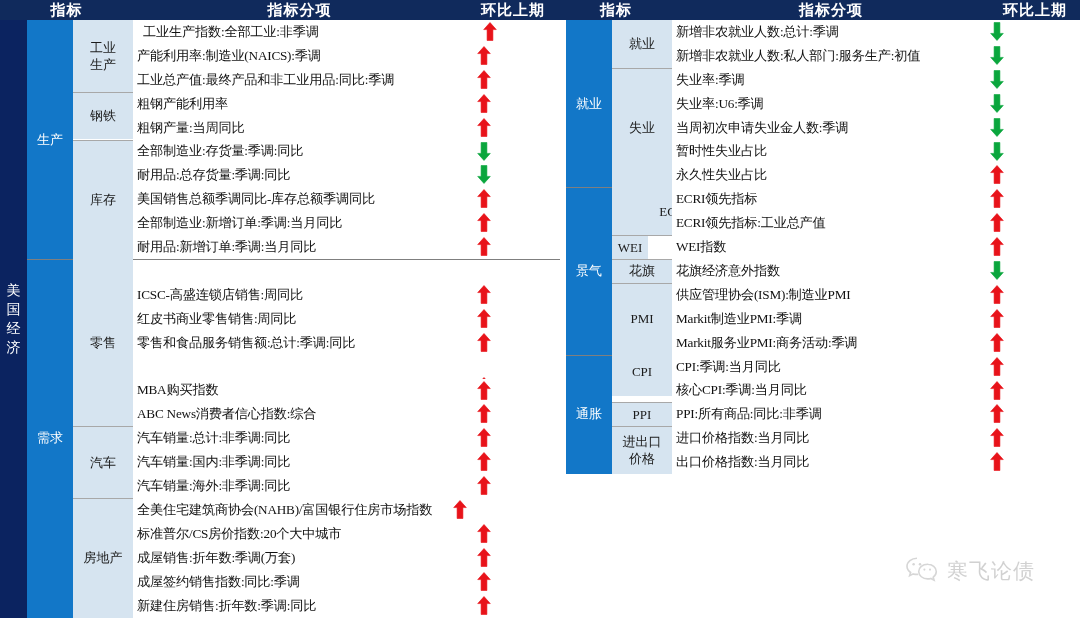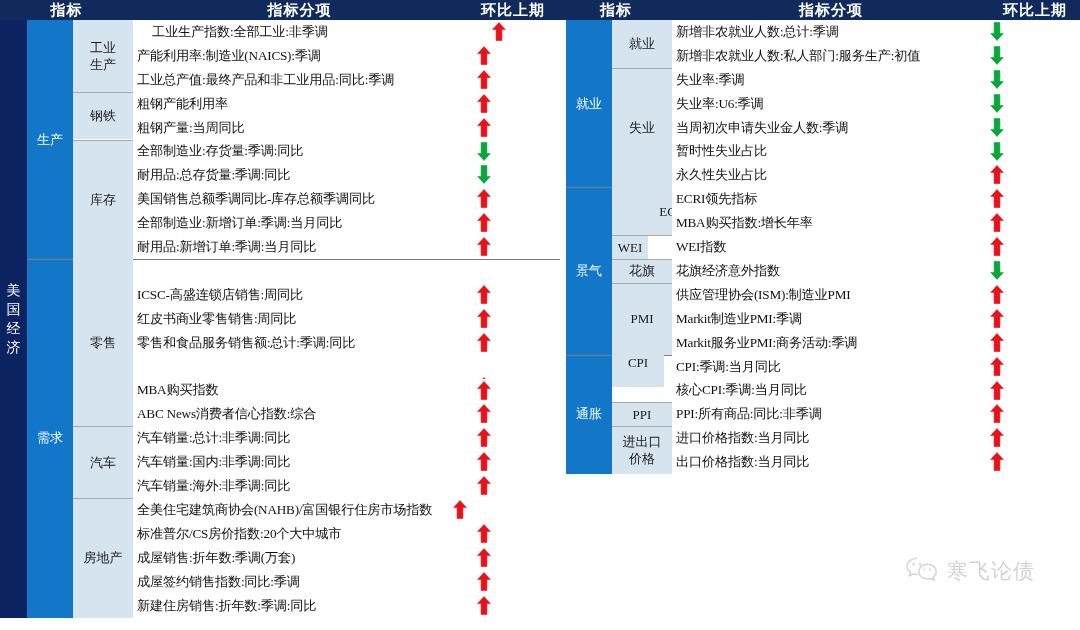"工业生产指数:全部工业:非季调" div.item-row { left: 148px -> 139px }
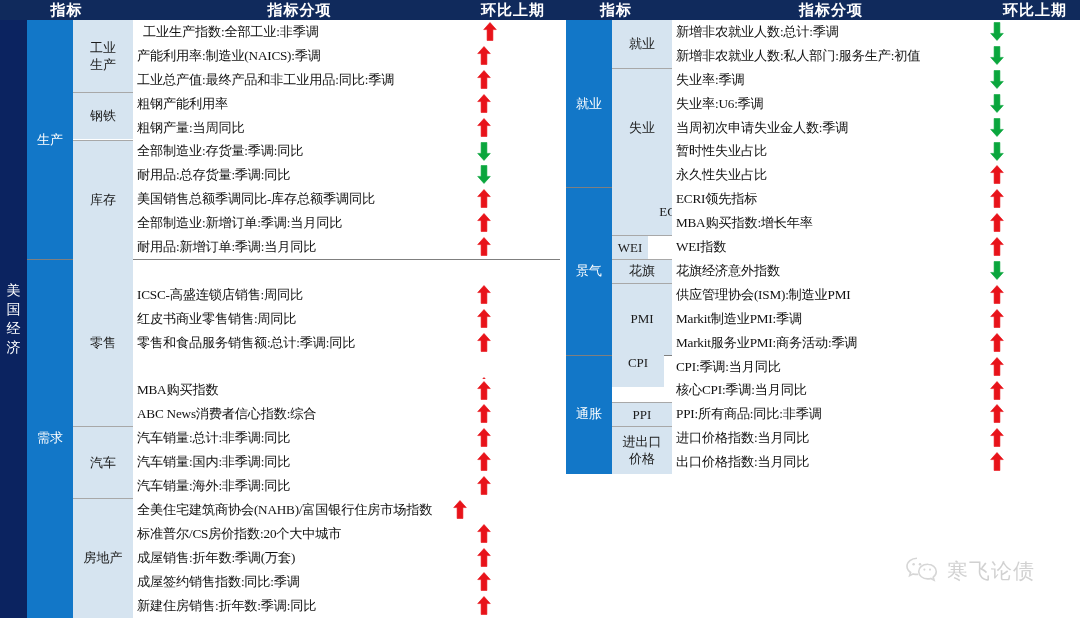"MBA购买指数:增长年率" div.item-label { text: MBA购买指数:增长年率 -> ECRI领先指标:工业总产值 }
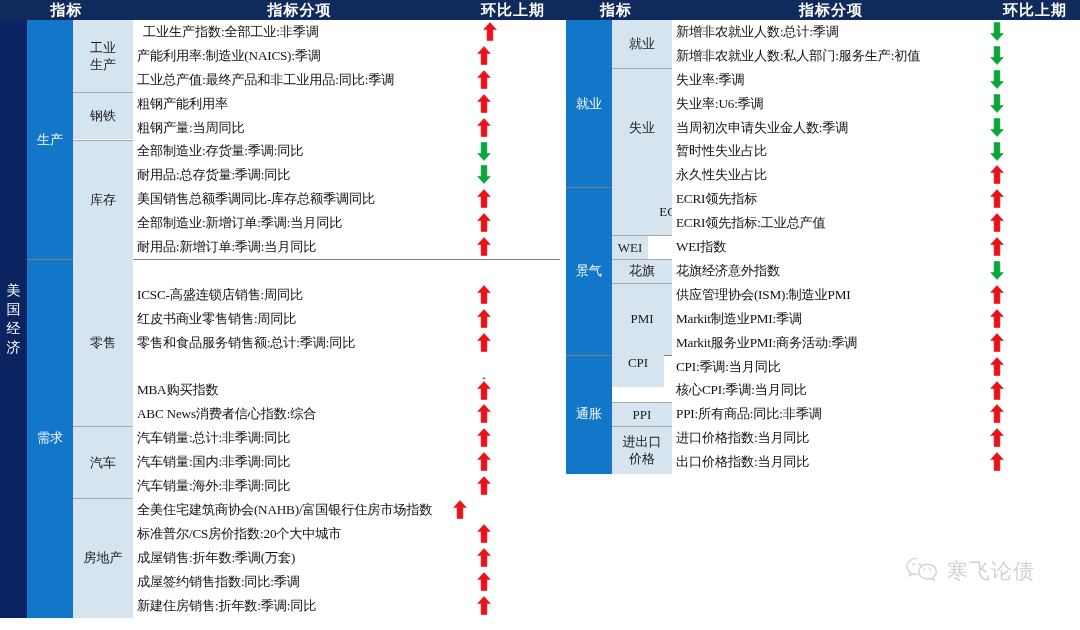"CPI" div.sub-cell { top: 319px -> 328px; width: 52px -> 60px }
